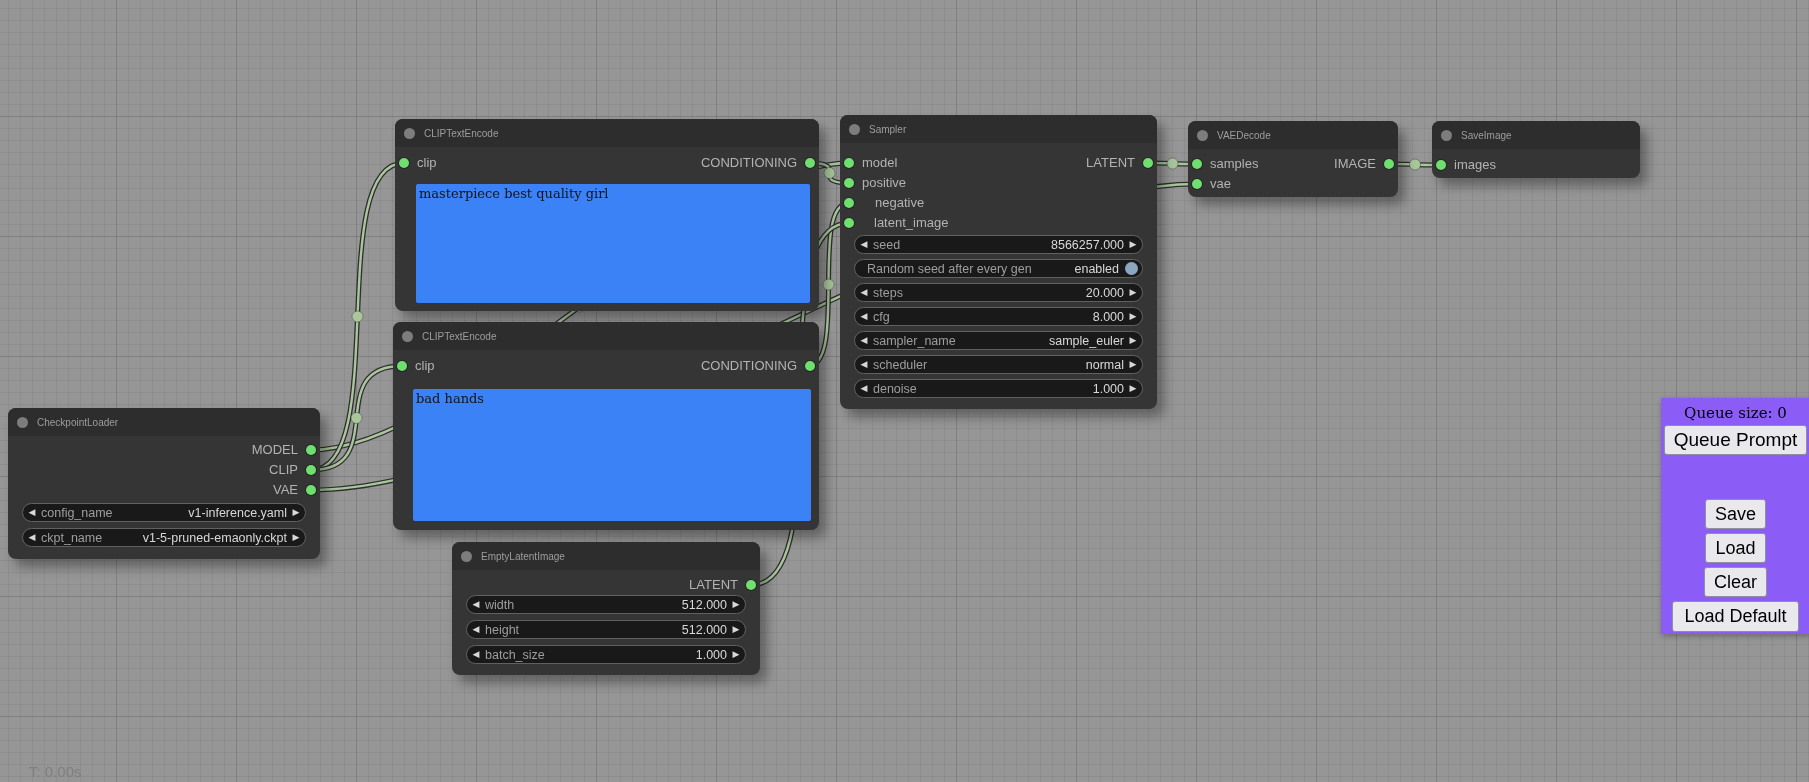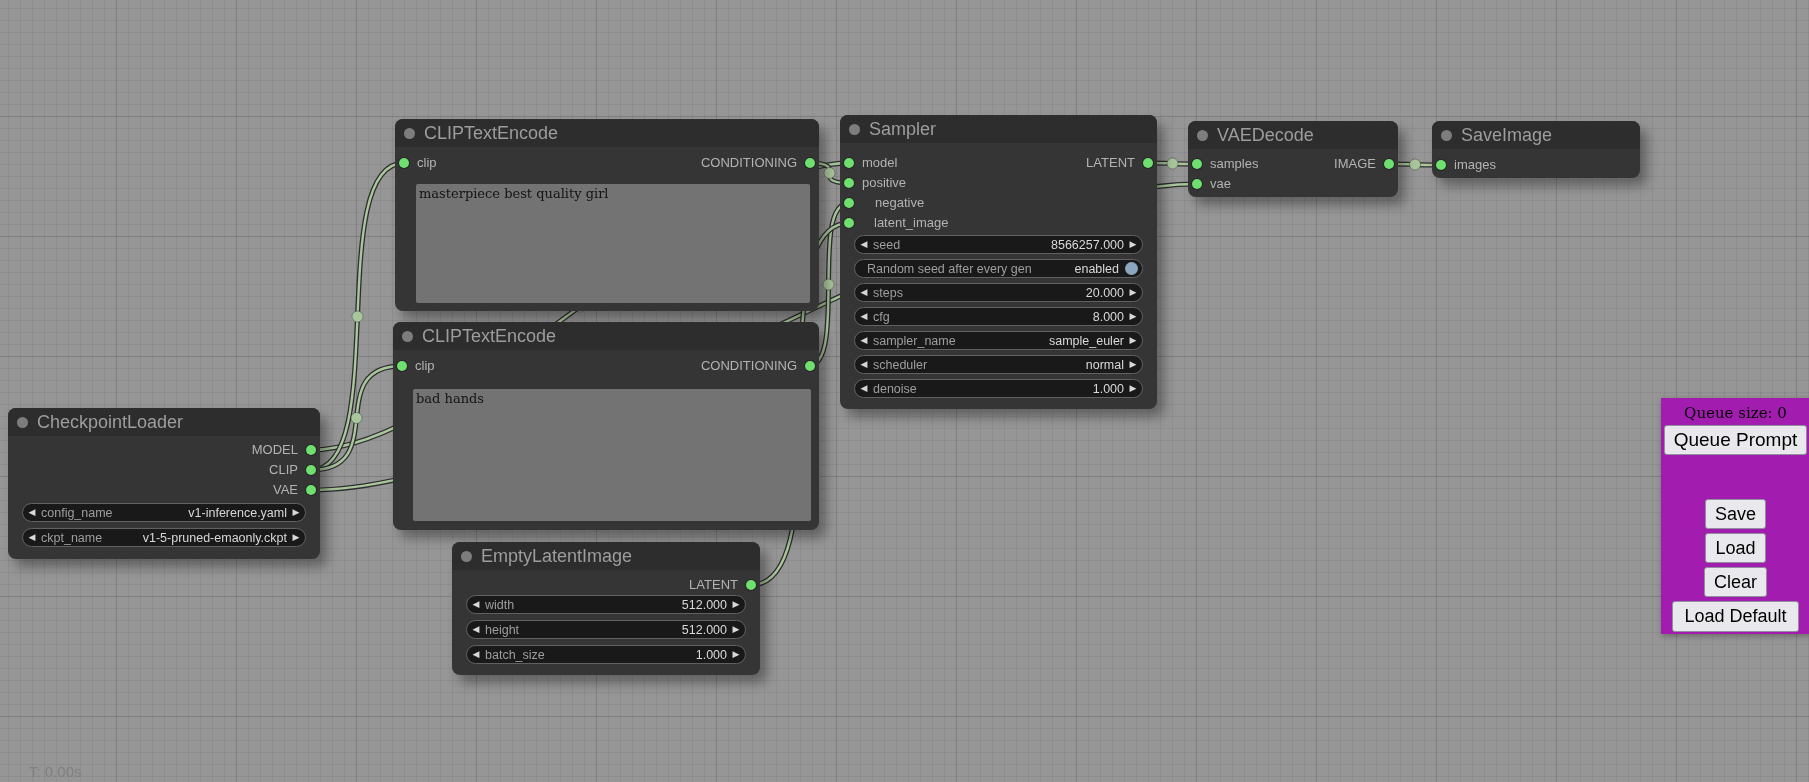"CLIPTextEncode" .ttext { font-size: 18px -> 10px }
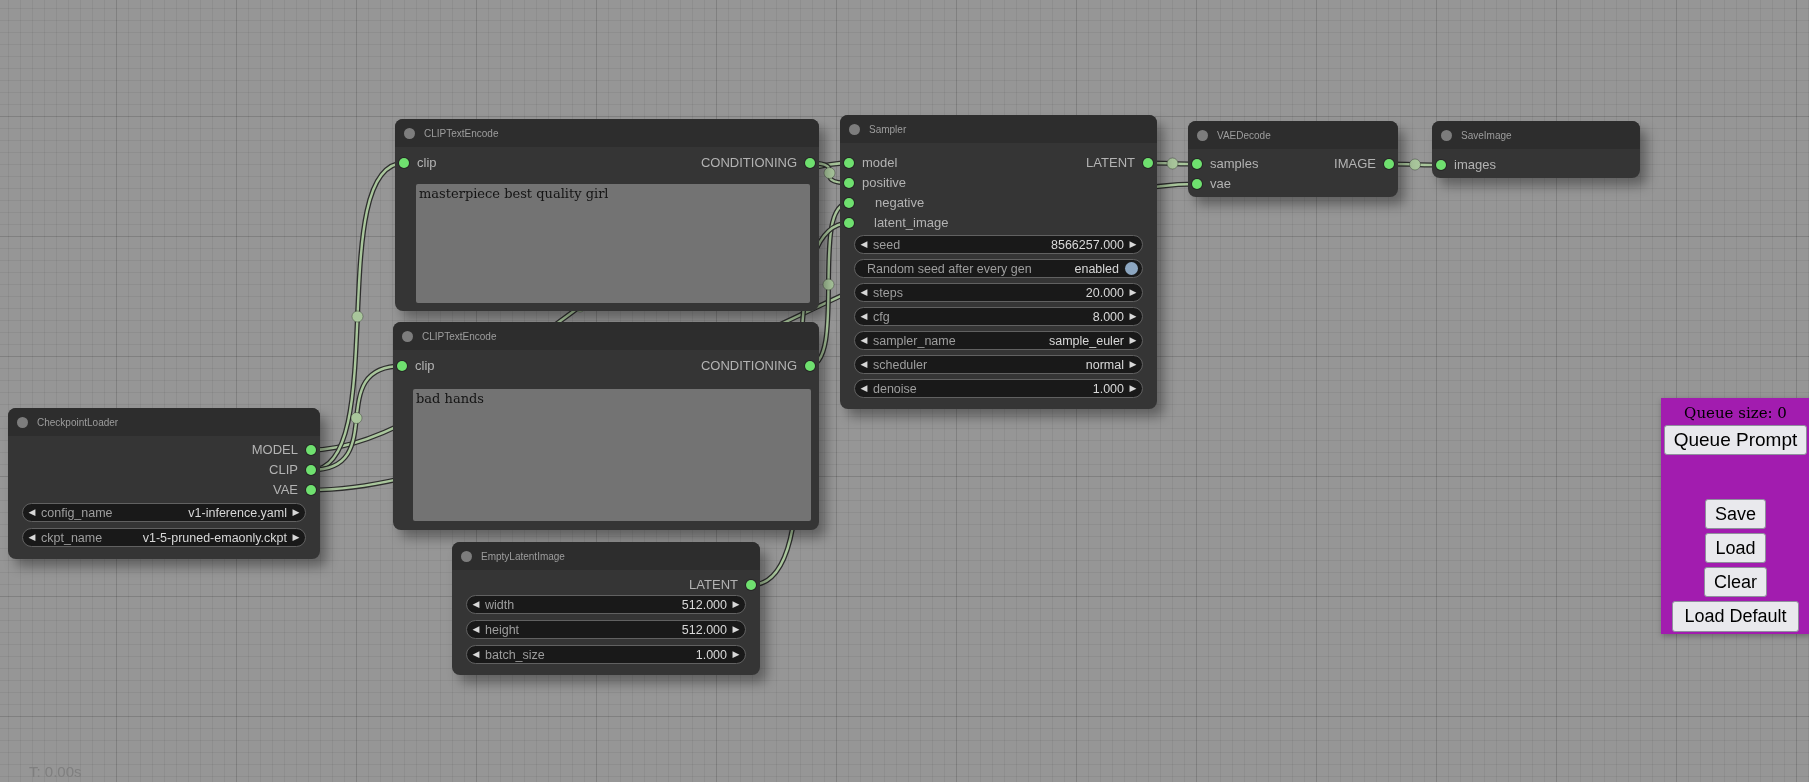"masterpiece best quality girl" .textbox { background: #737373 -> #3b82f6 }
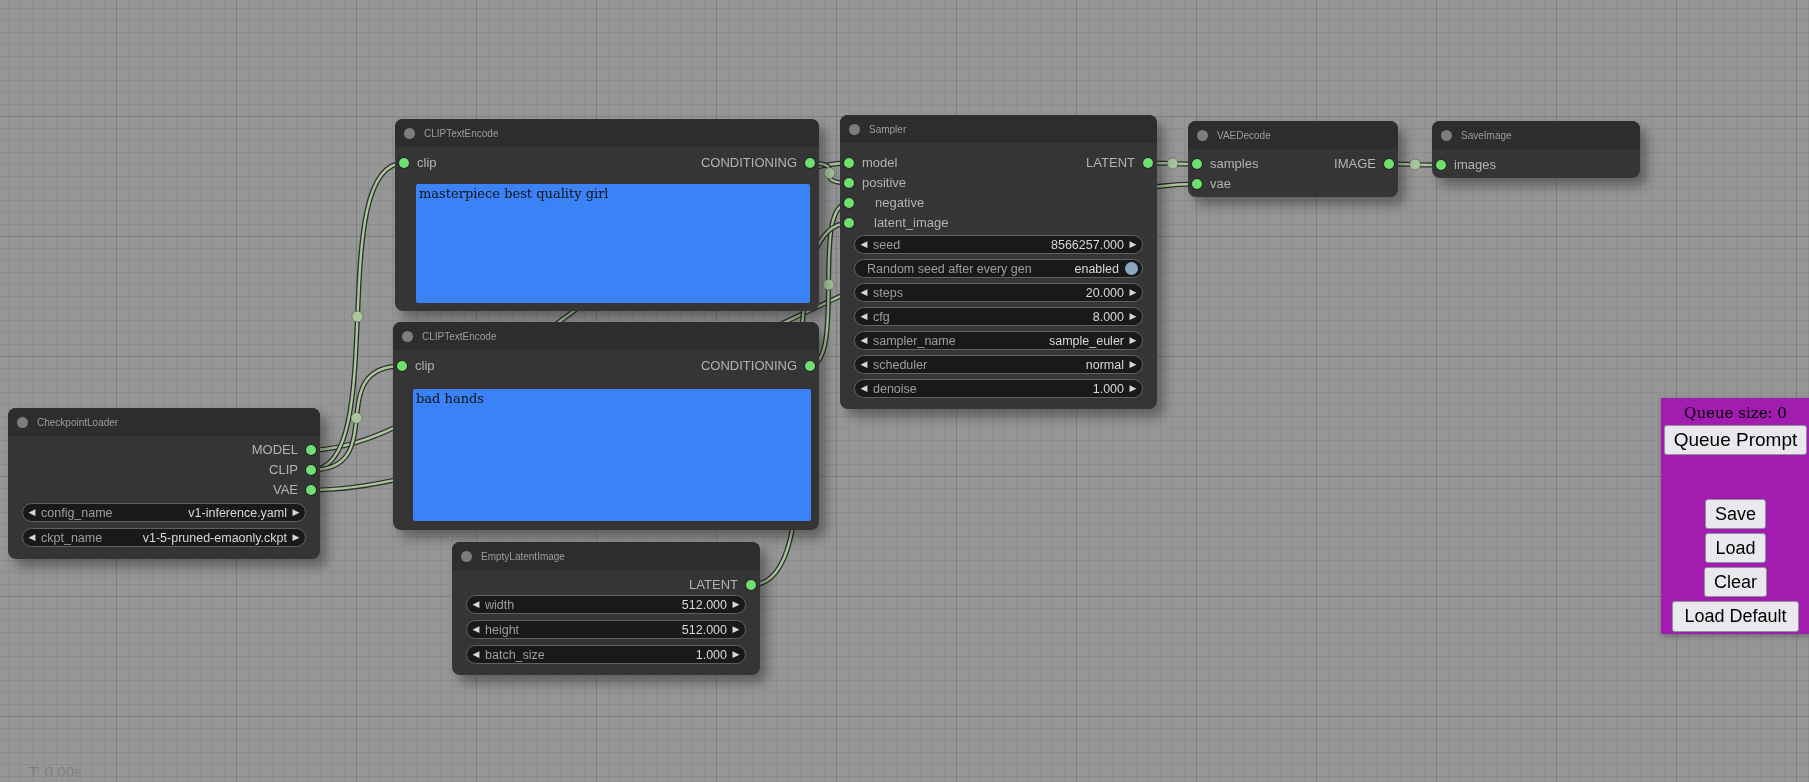"Queue size: 0" #comfy-menu { background: #a21caf -> #8b5cf6 }
